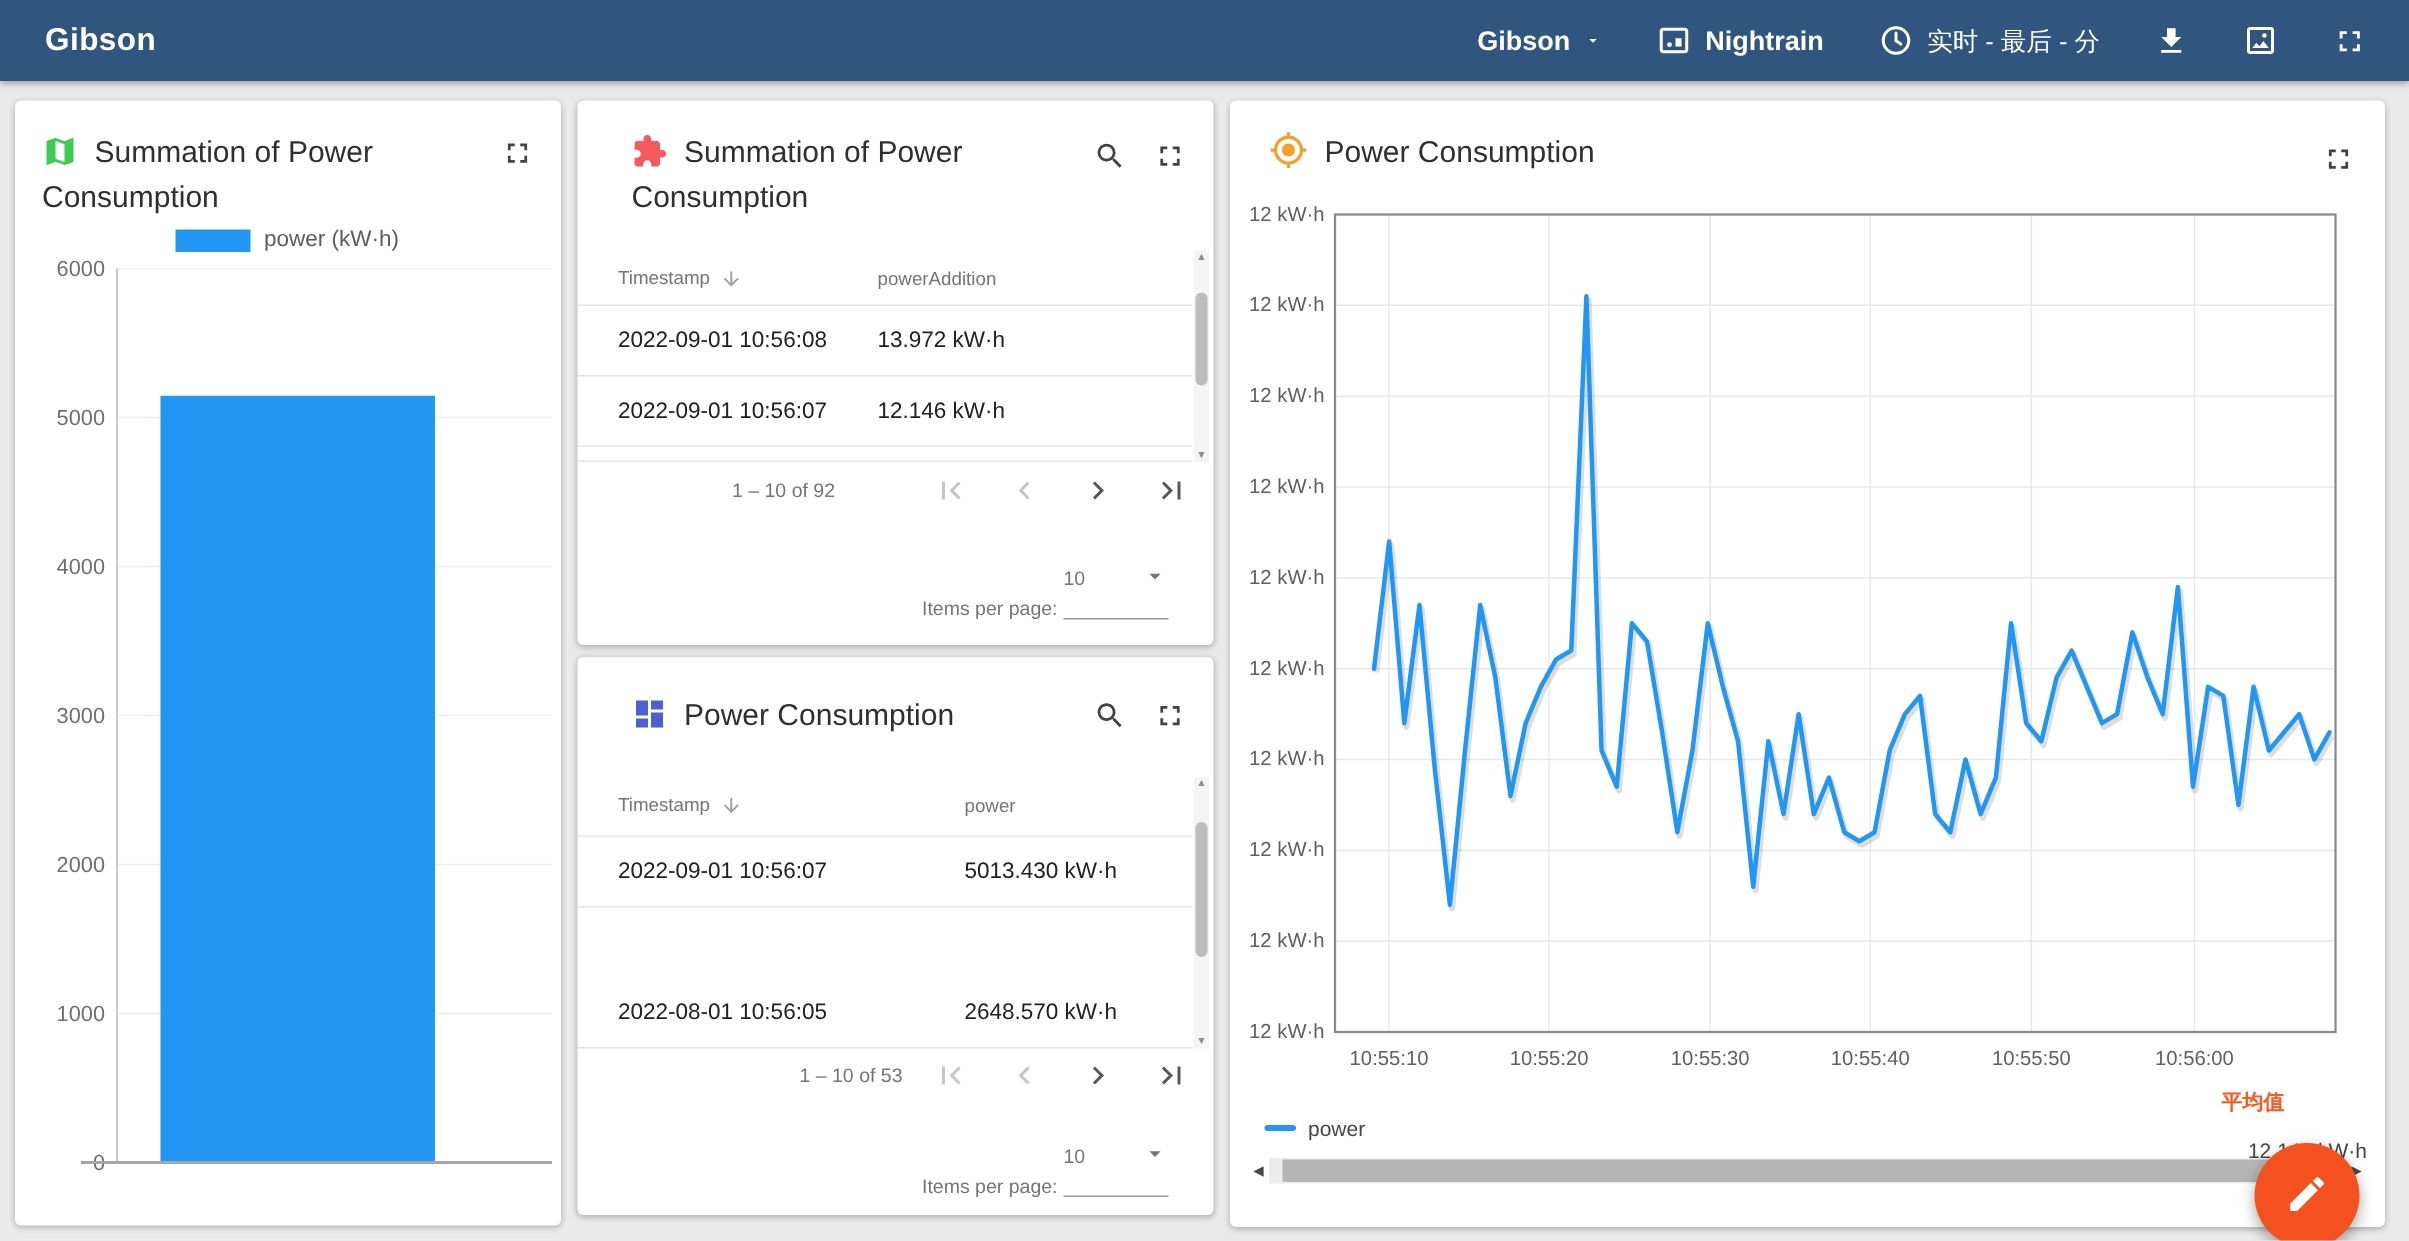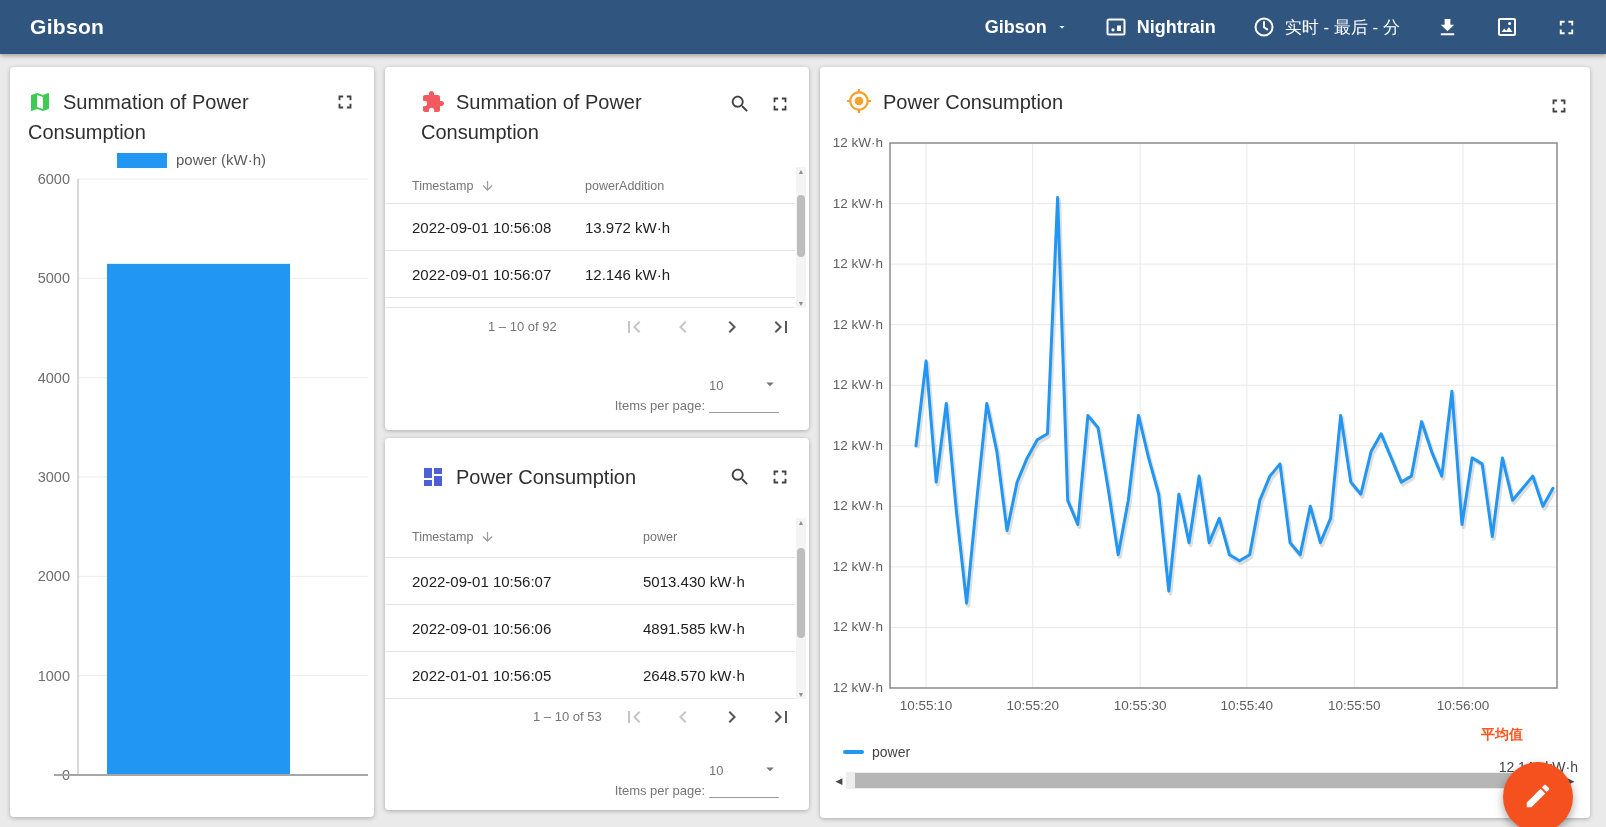"2022-09-01 10:56:06" div.trow { html: <div> <span>2022-09-01 10:56:06</span> <span>4891.585 kW·h</span> </div> -> none }
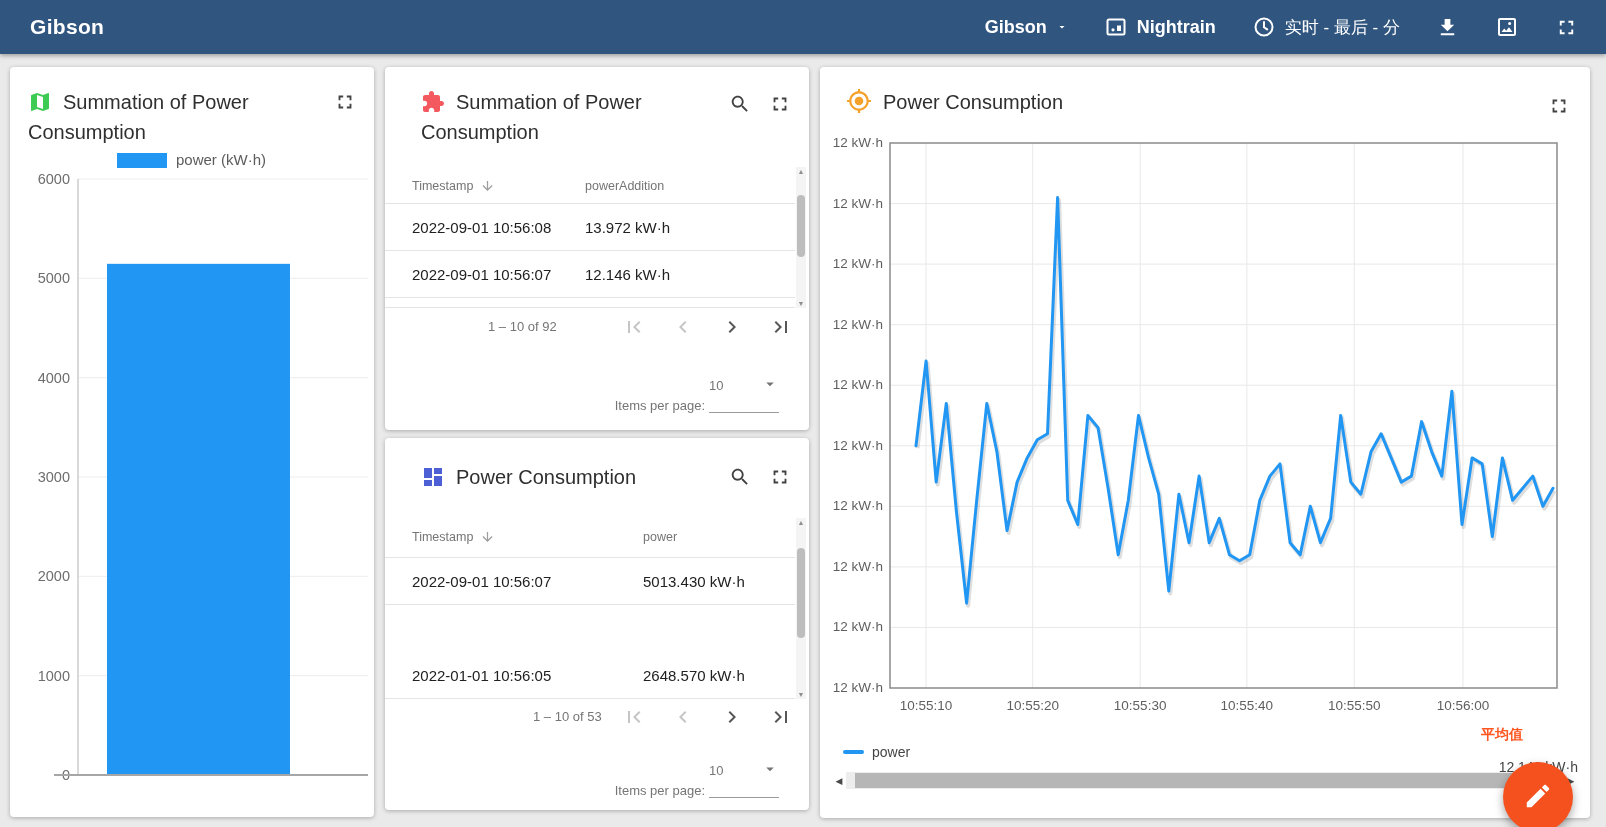"2022-01-01 10:56:05" span.cell1 { text: 2022-01-01 -> 2022-08-01 }
